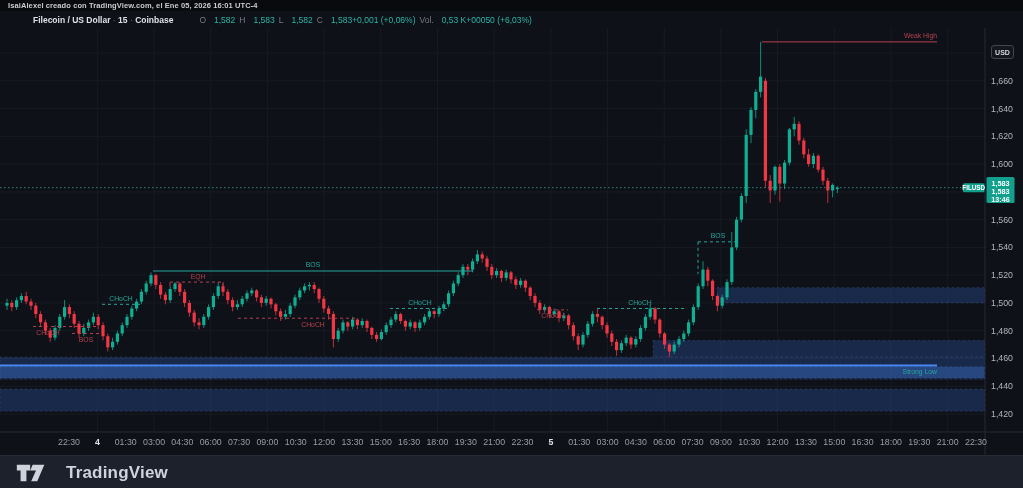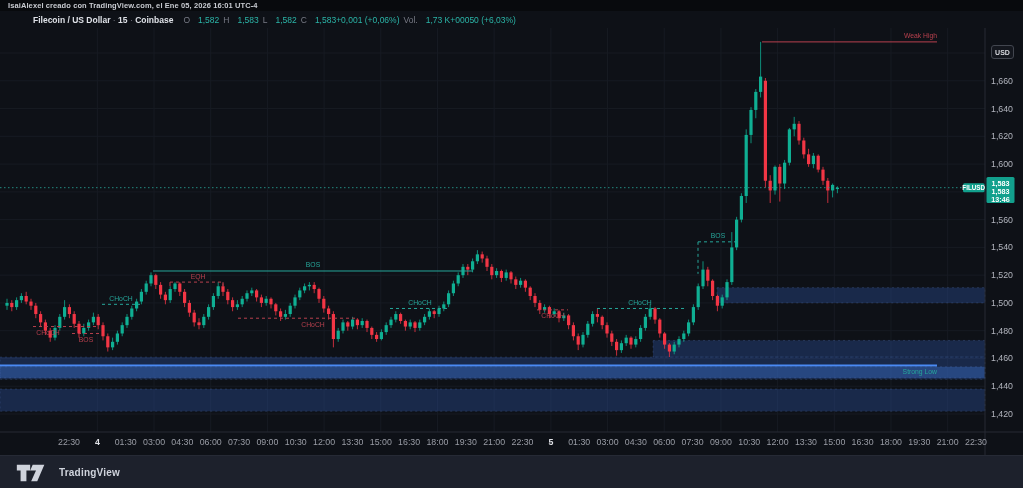"Filecoin / US Dollar ·" .symbol-bar .sym { margin-right: 6px -> 22px }
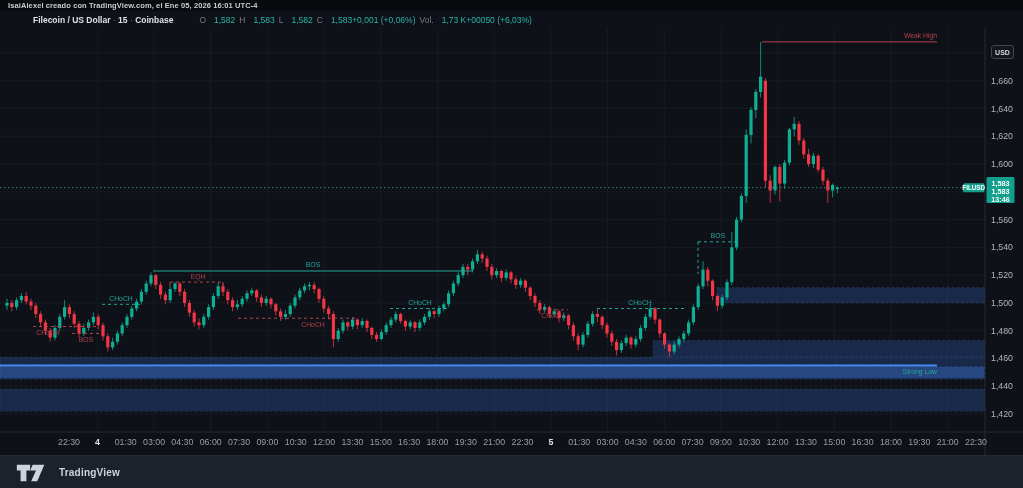"1,73 K" span.v { text: 1,73 -> 0,53 }
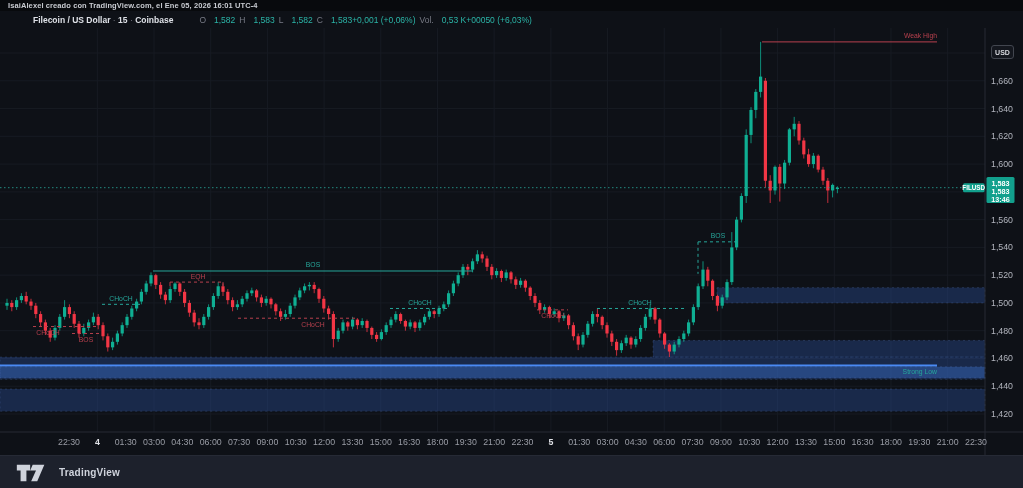"TradingView" .bottom-bar .logo-text { font-size: 10px -> 17px; margin-left: 13px -> 20px }
